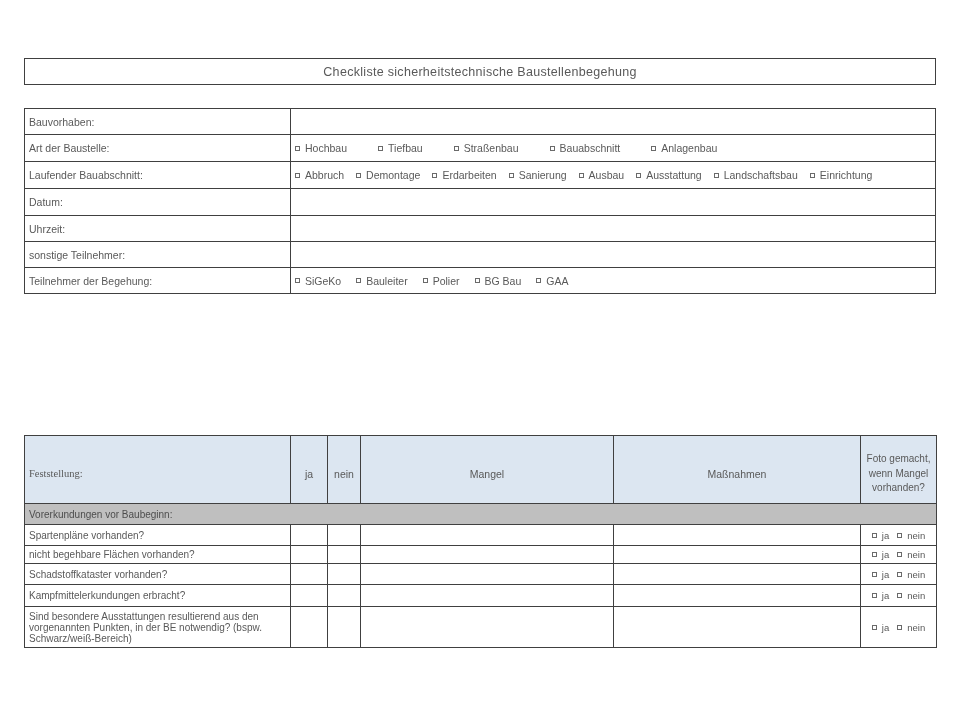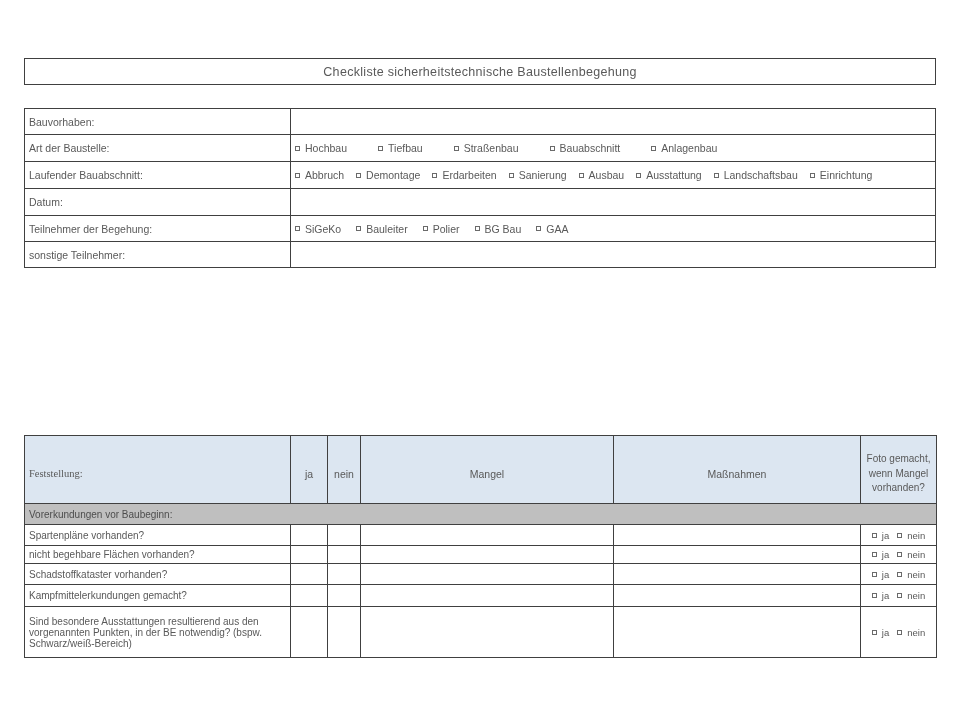"Uhrzeit:" tr.h26 { html: none -> <tr> <td>Uhrzeit:</td> <td></td> </tr> }
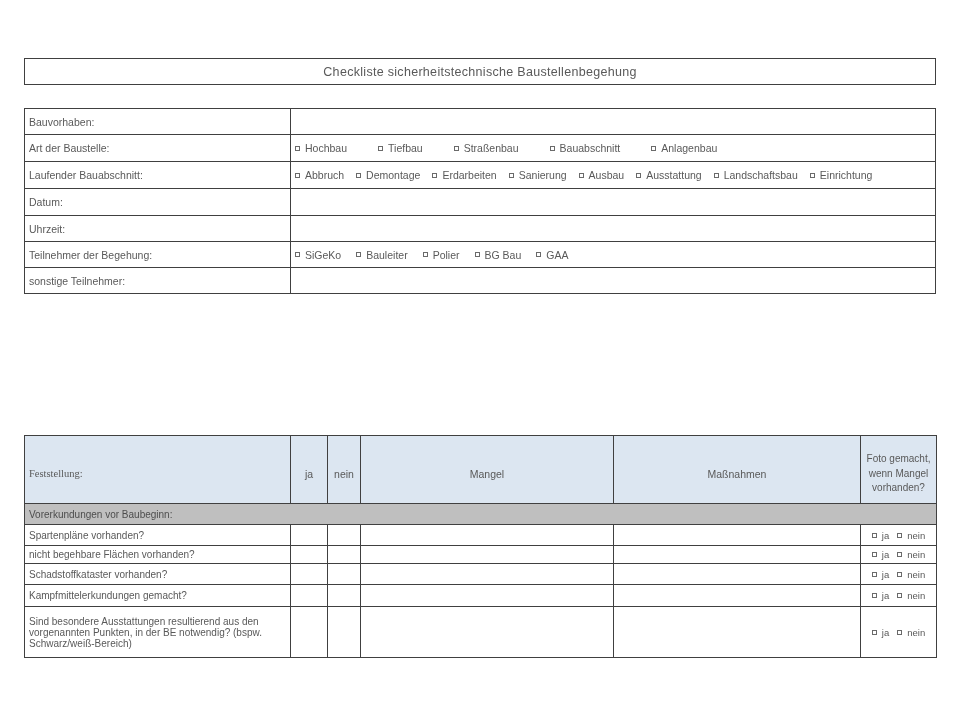"Teilnehmer der Begehung:" tr.h26 { order: before "sonstige Teilnehmer:" -> after "sonstige Teilnehmer:" }
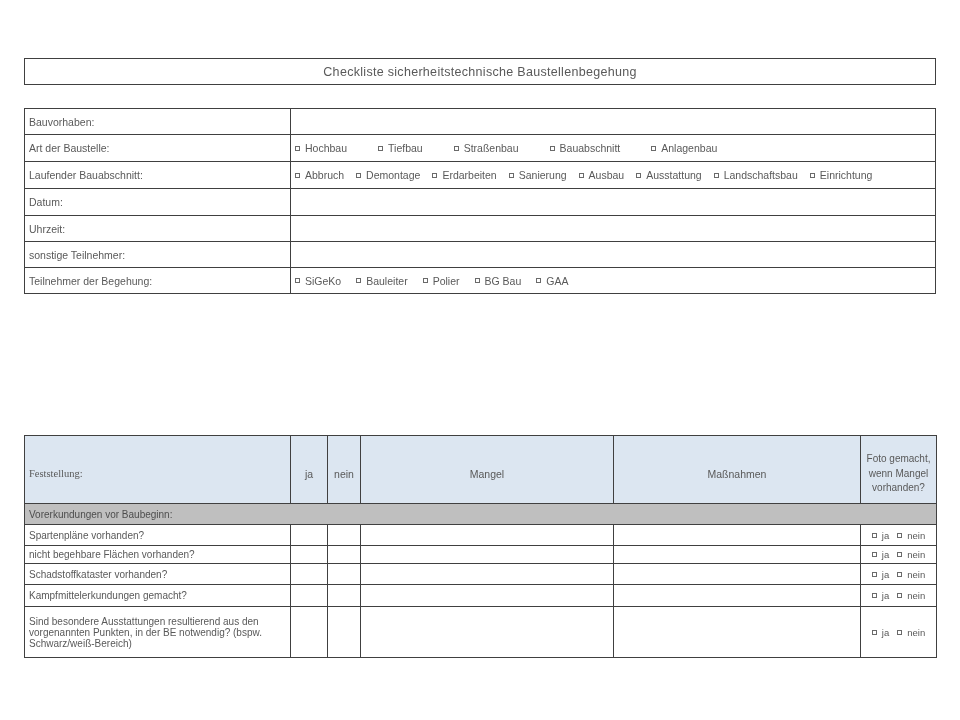"Kampfmittelerkundungen gemacht?" td { text: gemacht -> erbracht }
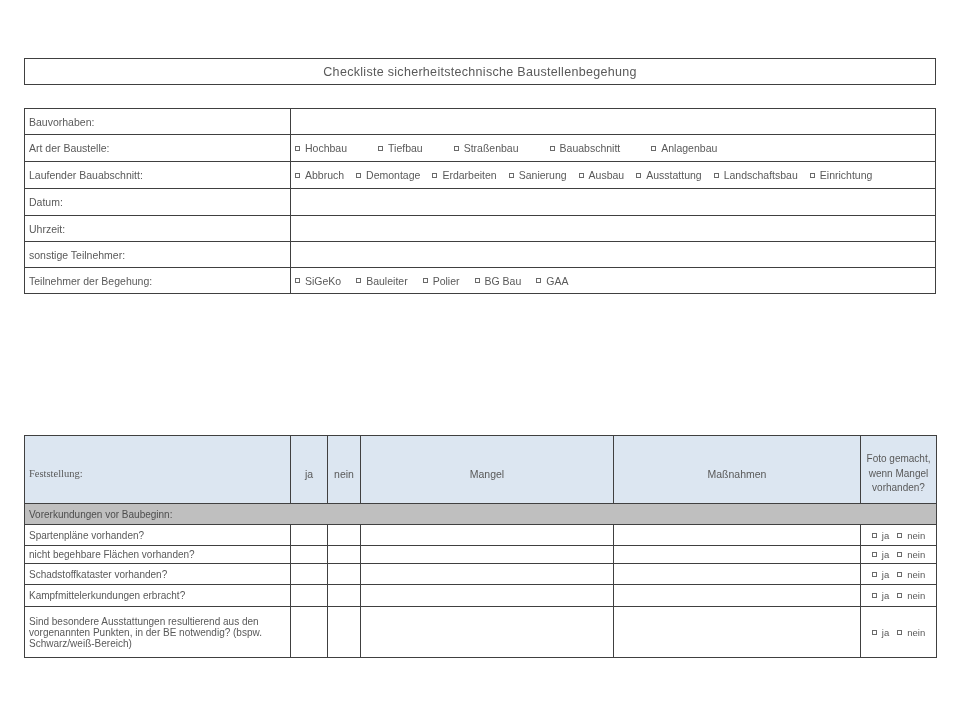"Sind besondere Ausstattungen" .h51 { height: 51px -> 41px }
